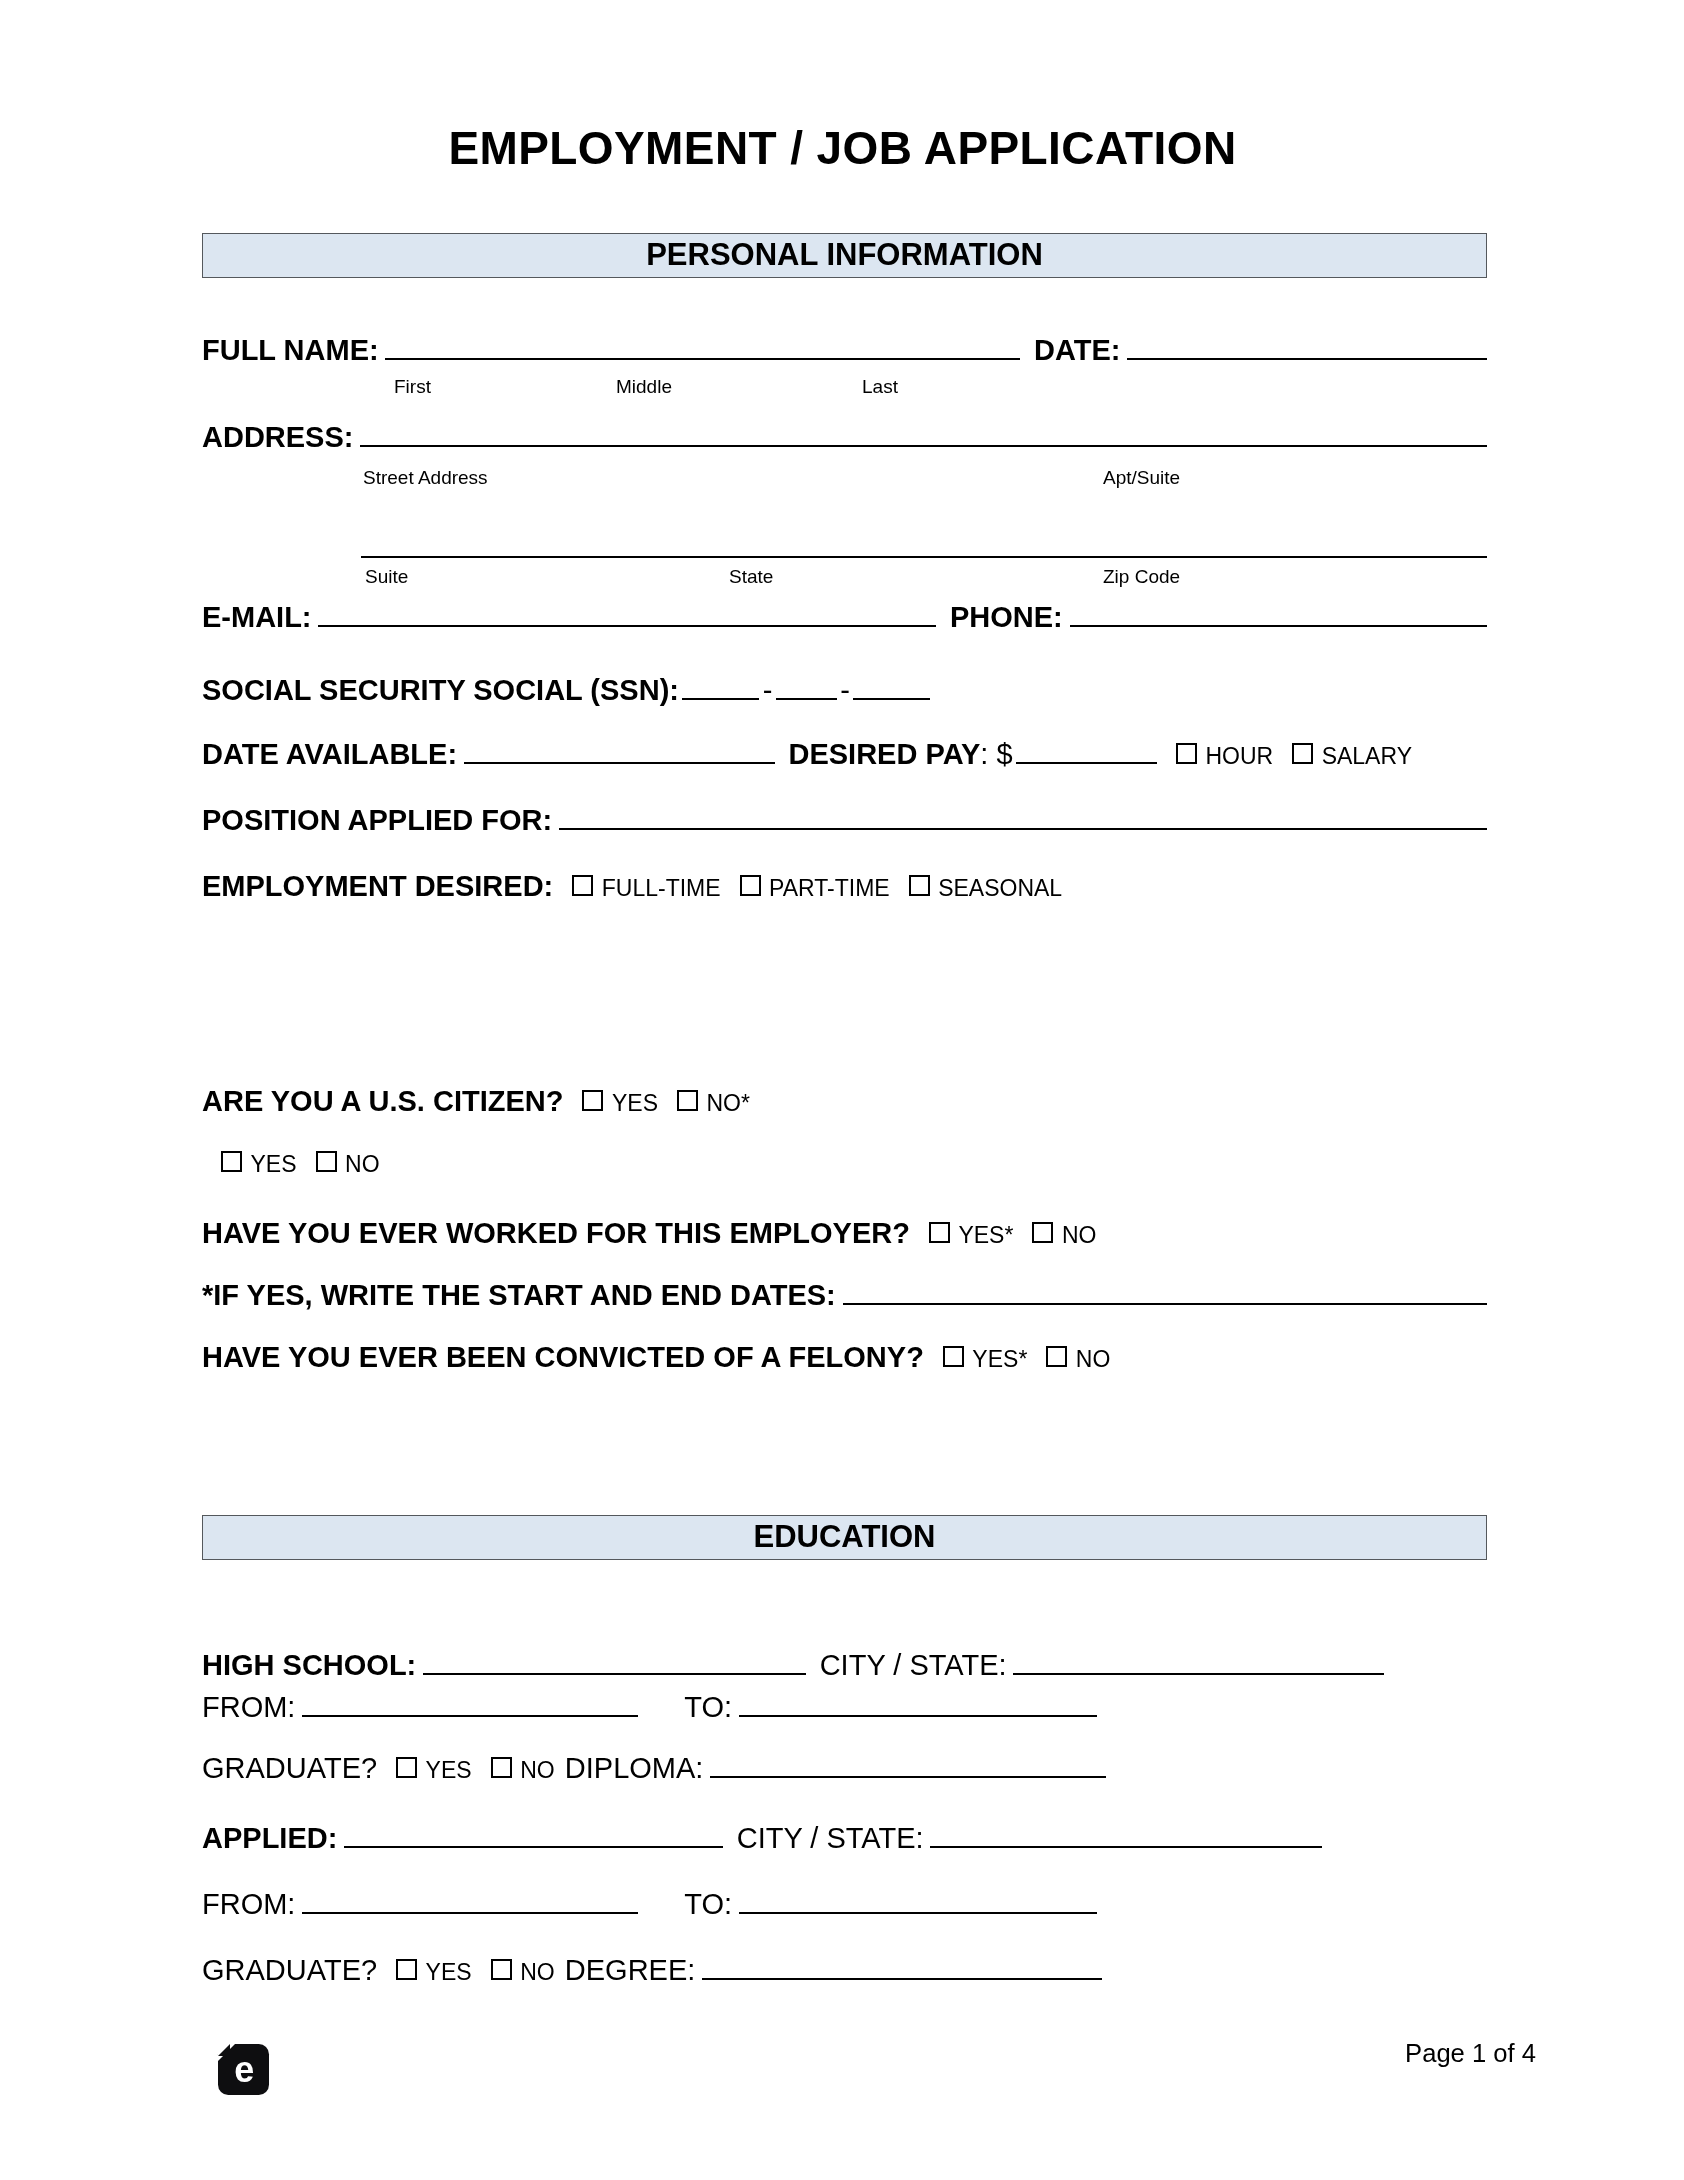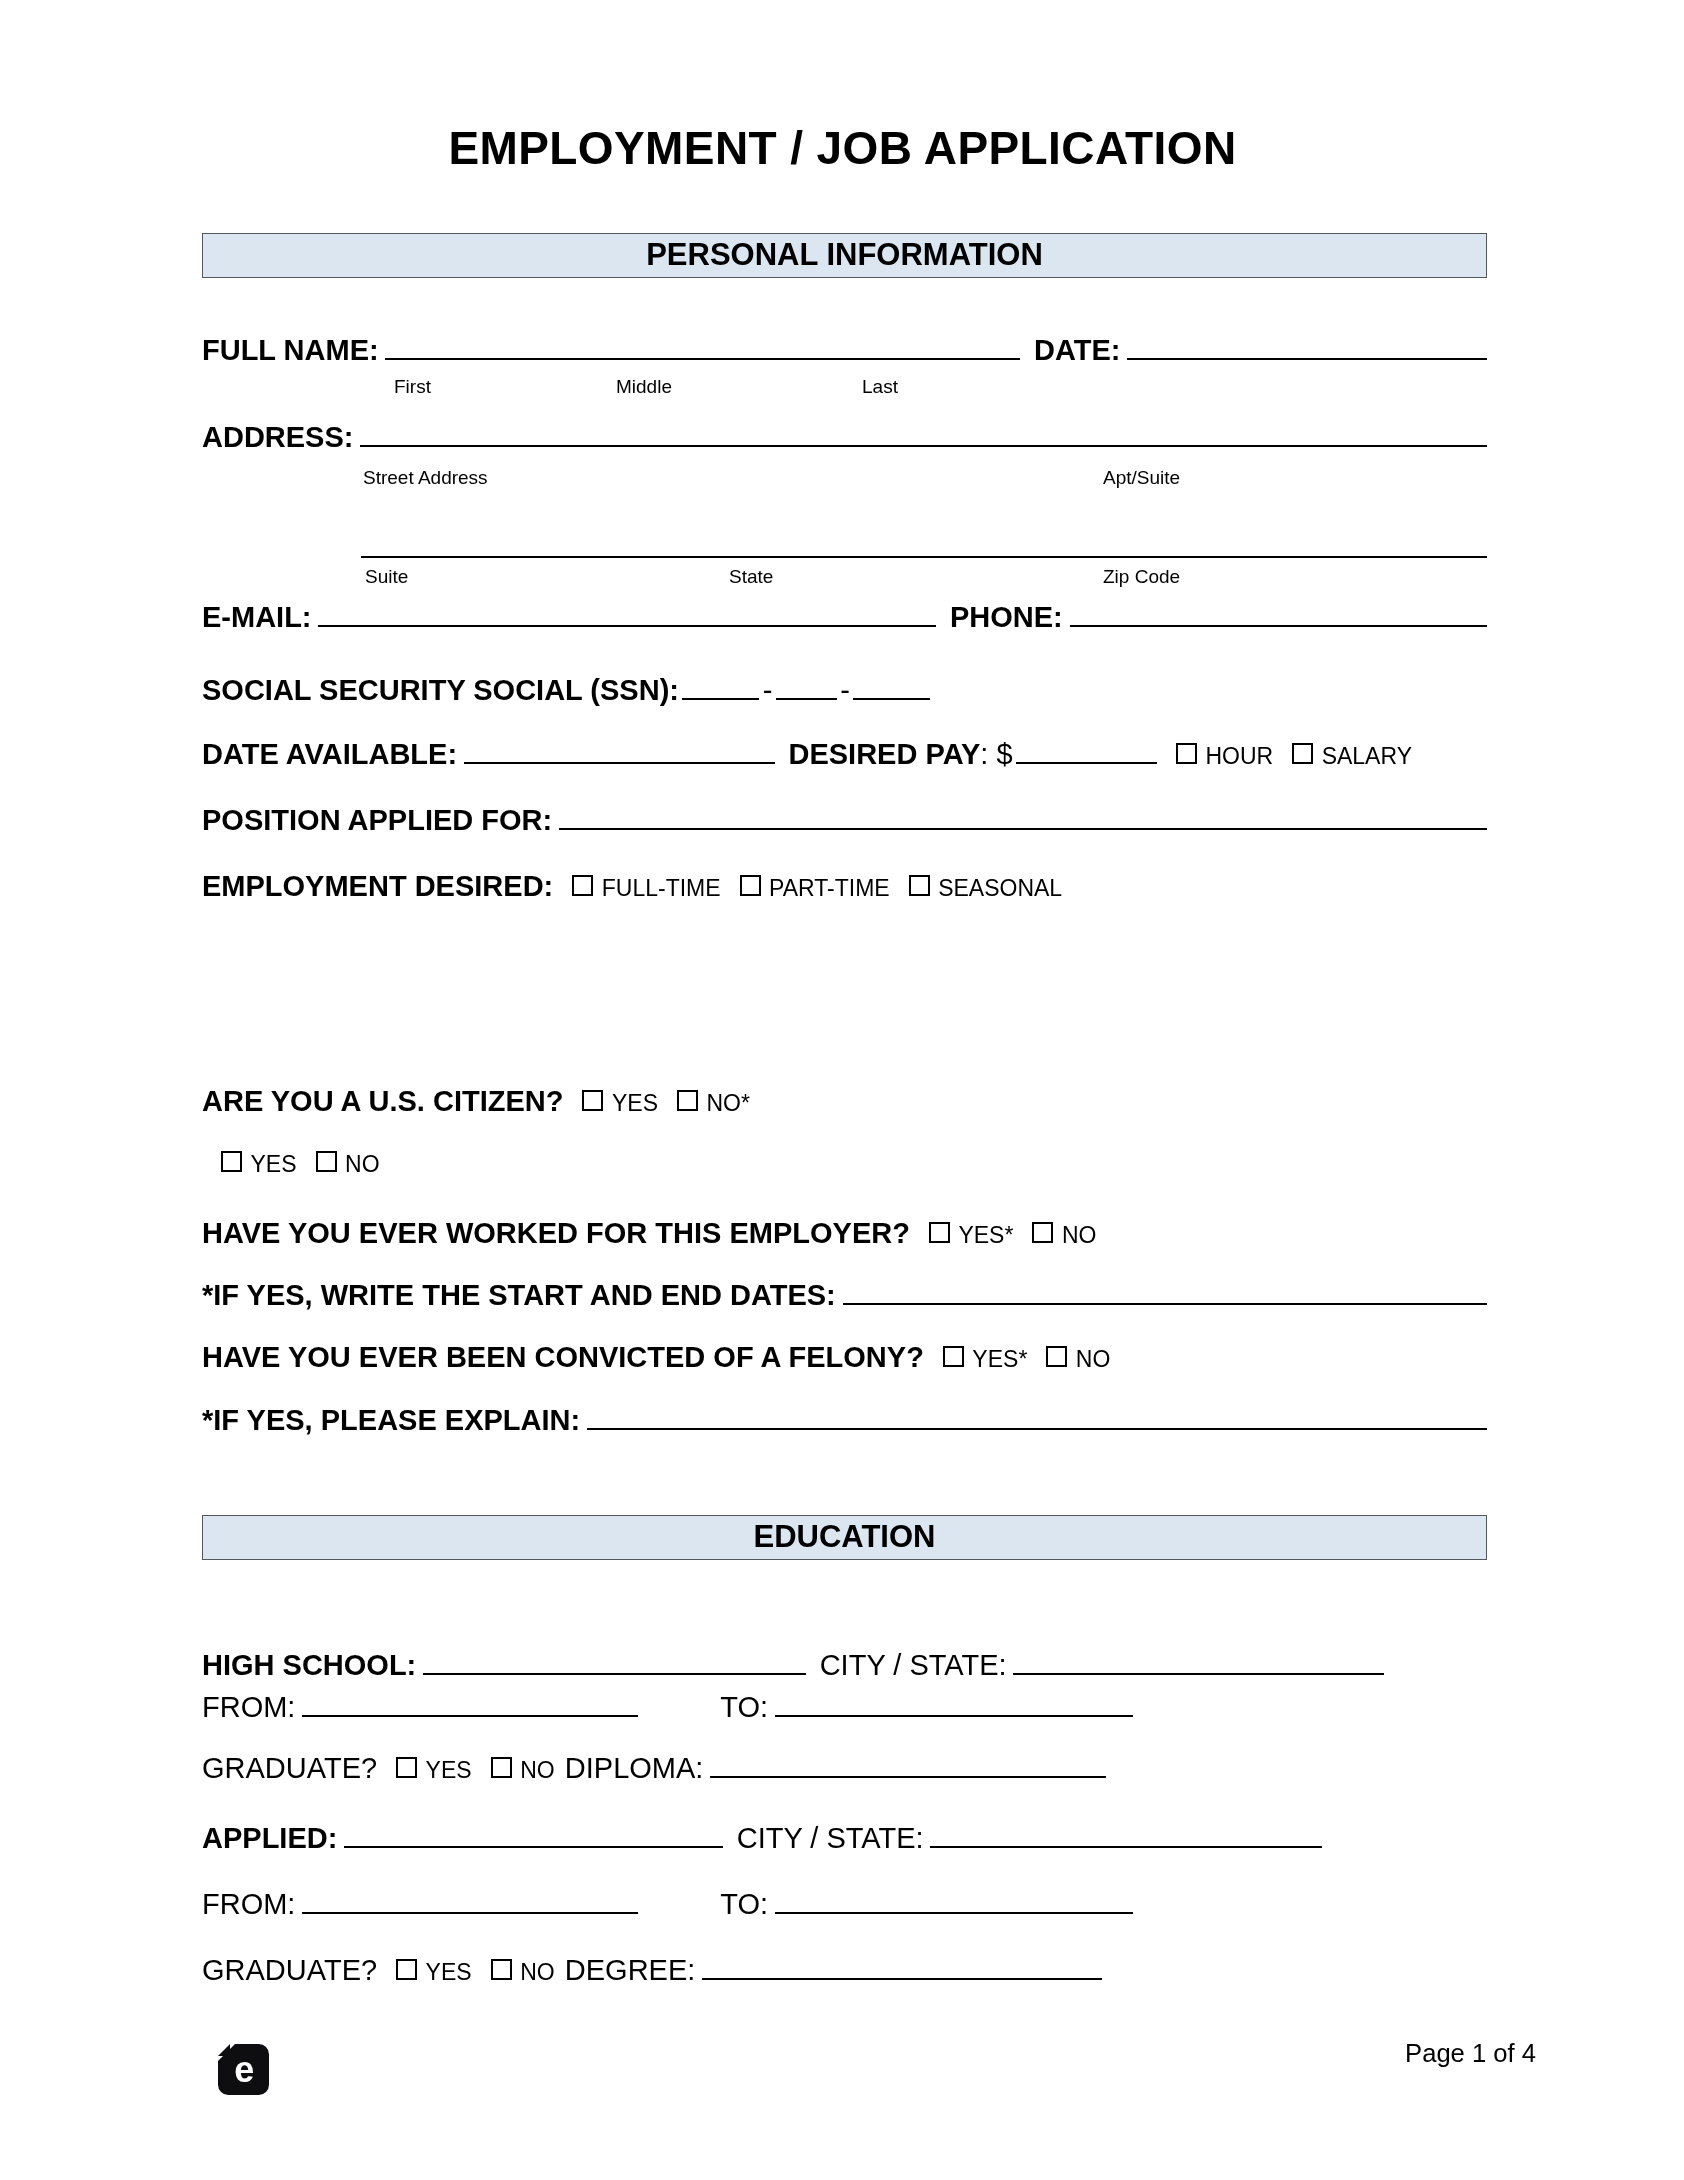"*IF YES, PLEASE EXPLAIN:" div.row { html: <div> <span>*IF YES, PLEASE EXPLAIN:</span> <span></span> </div> -> none }
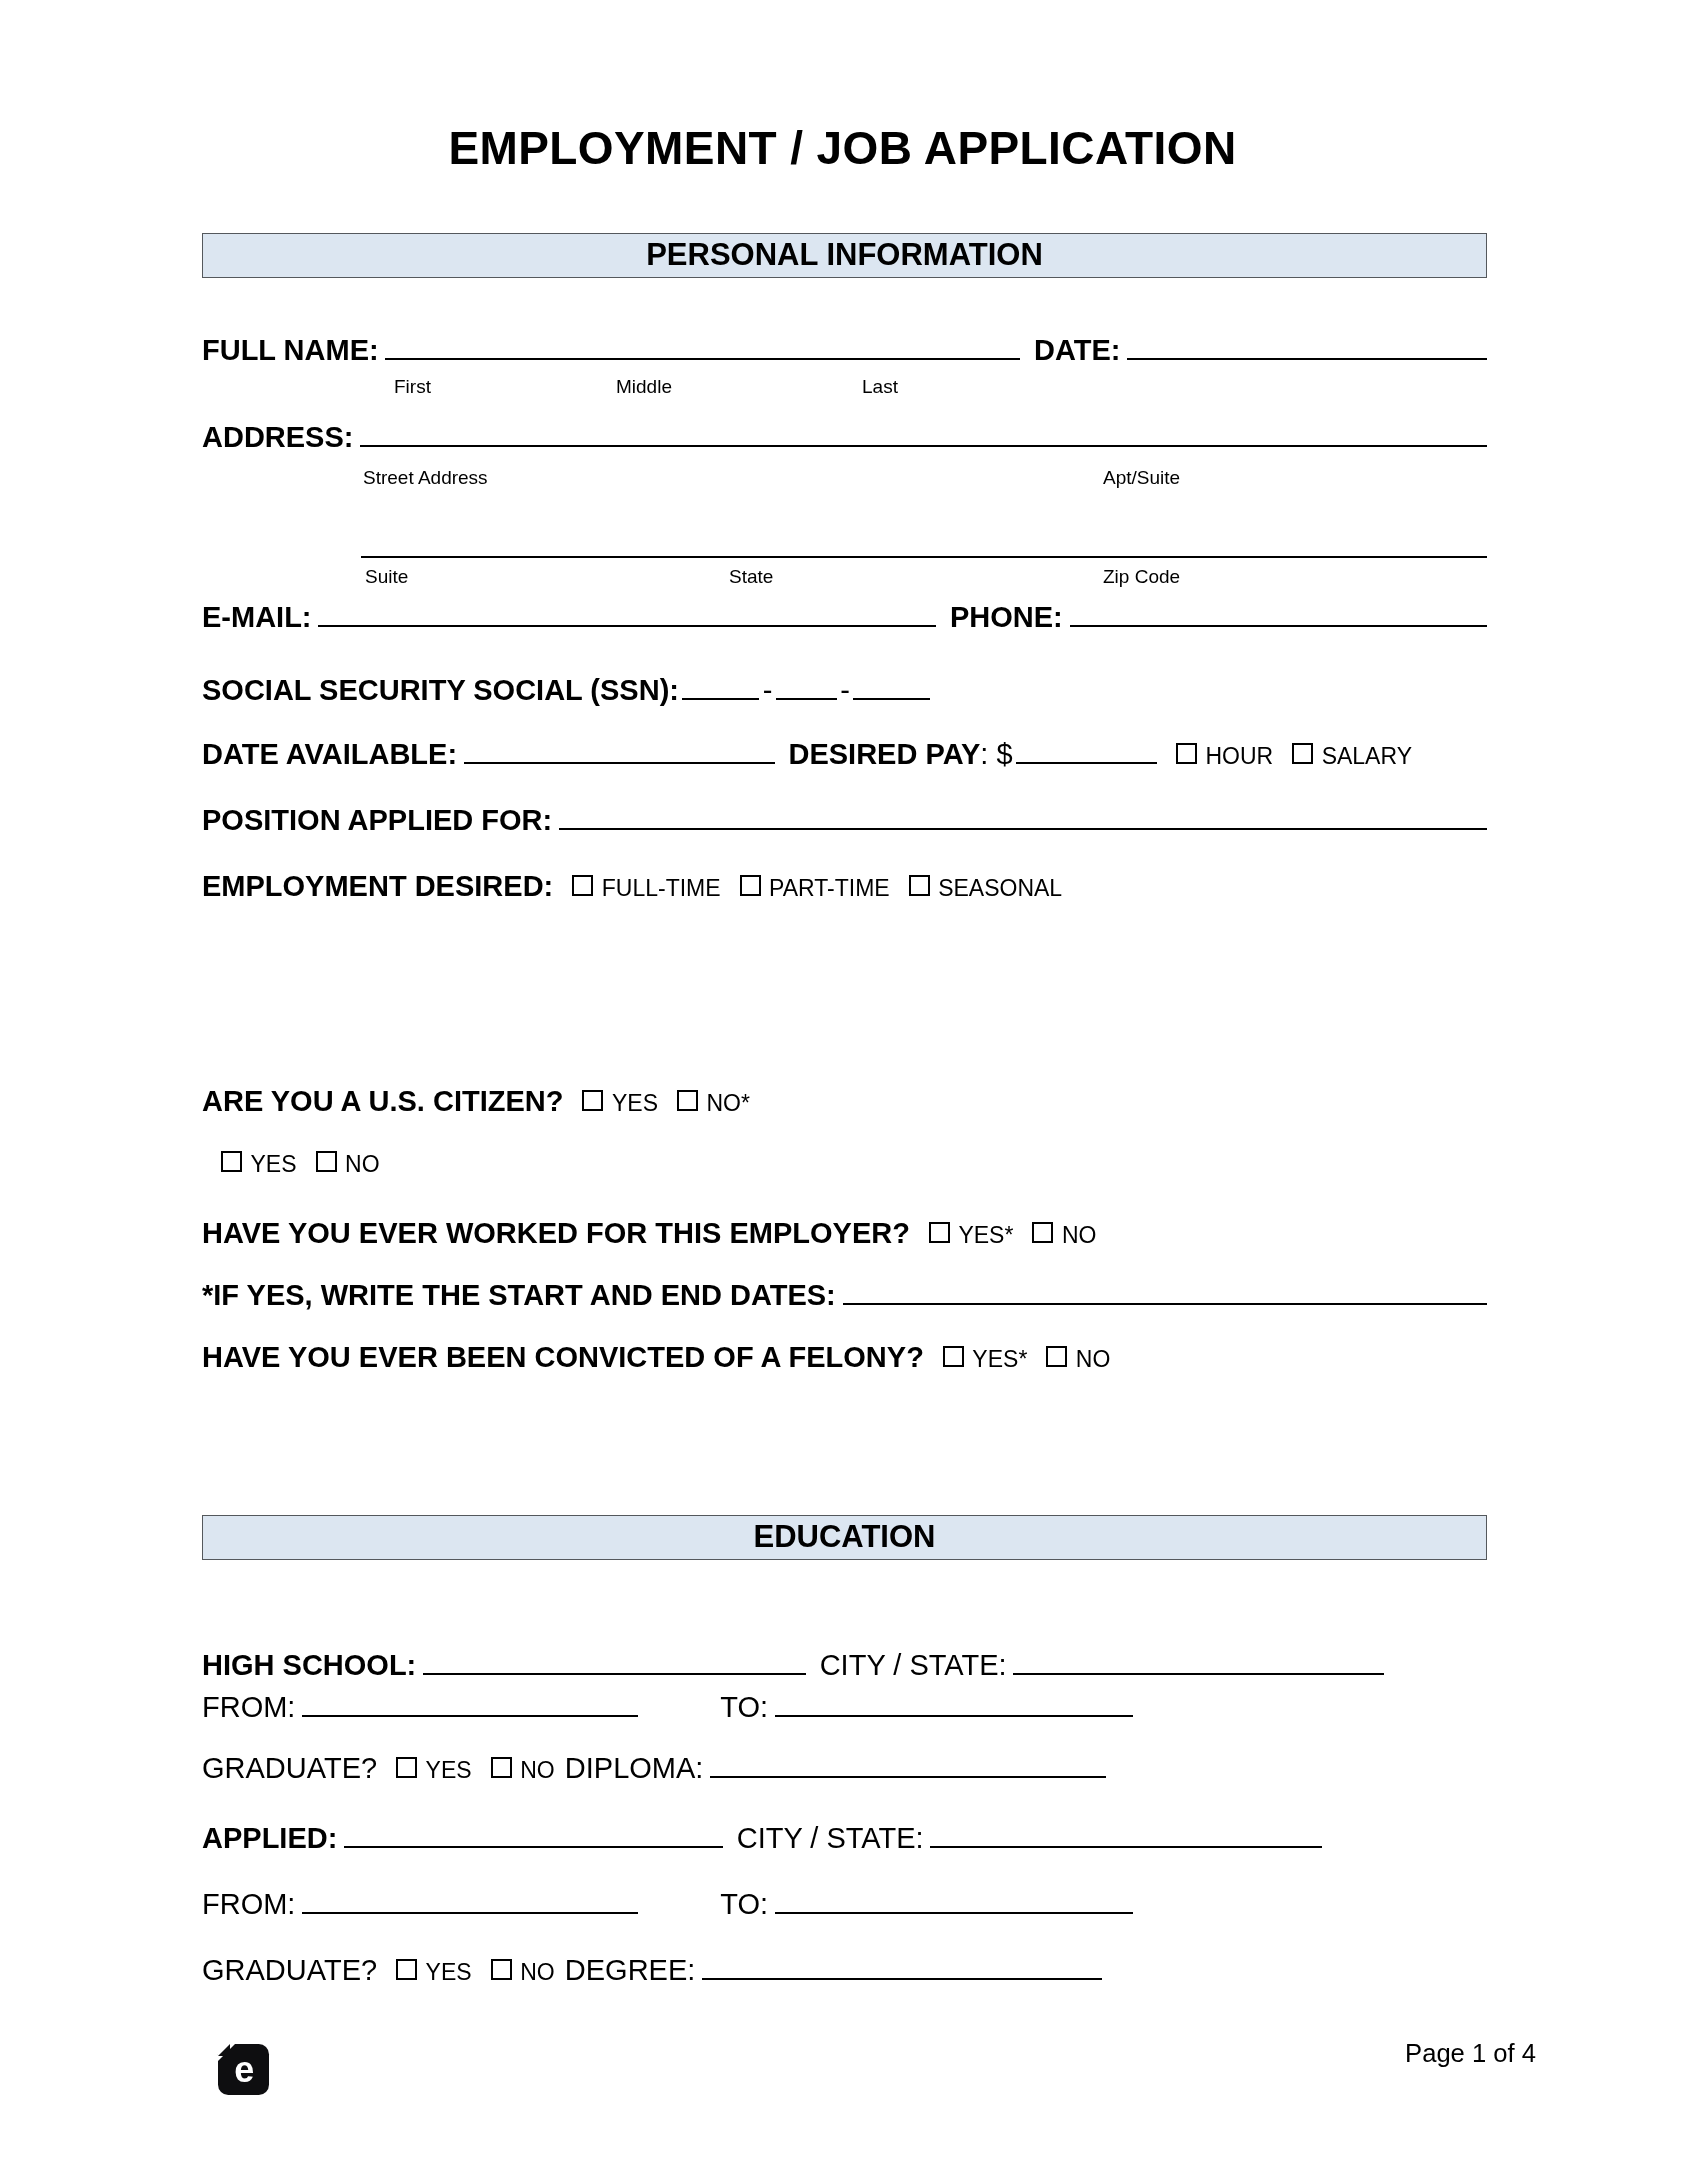"TO:" .g60 { margin-left: 82px -> 46px }
